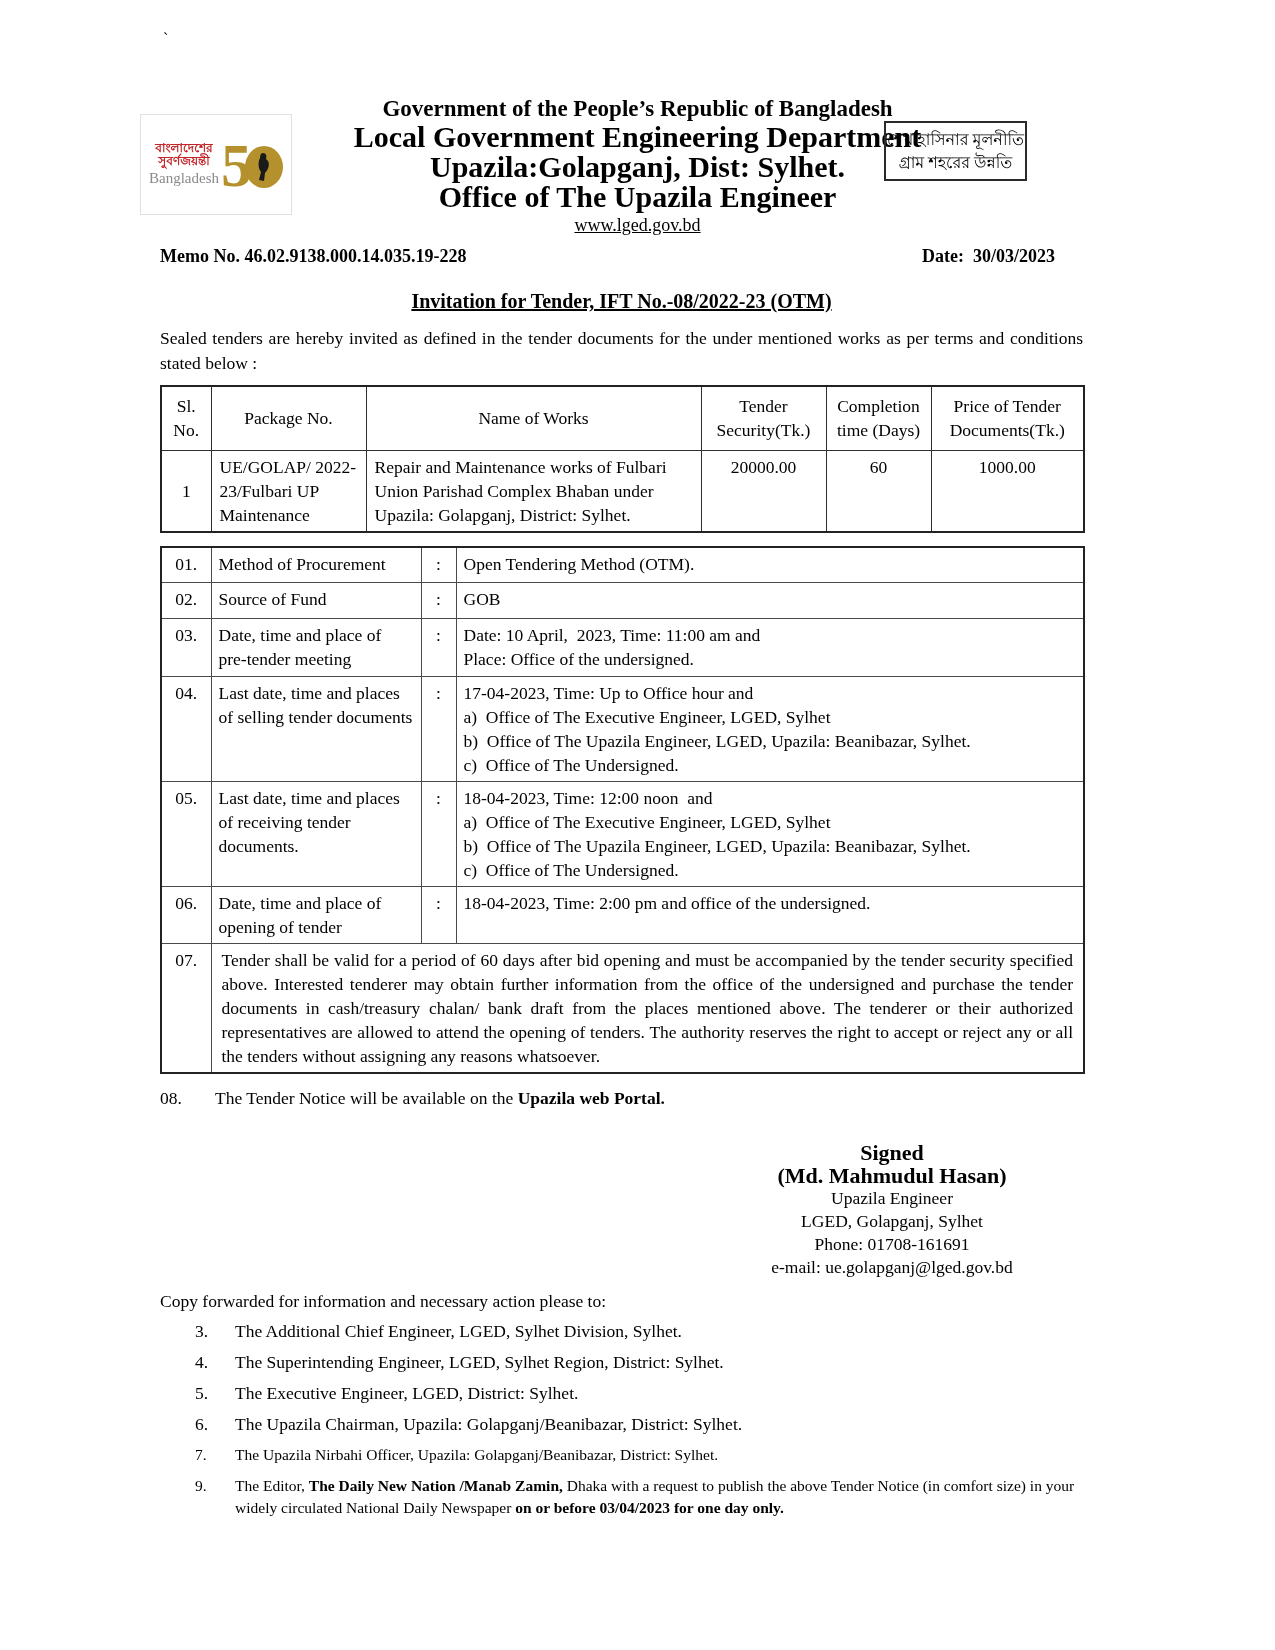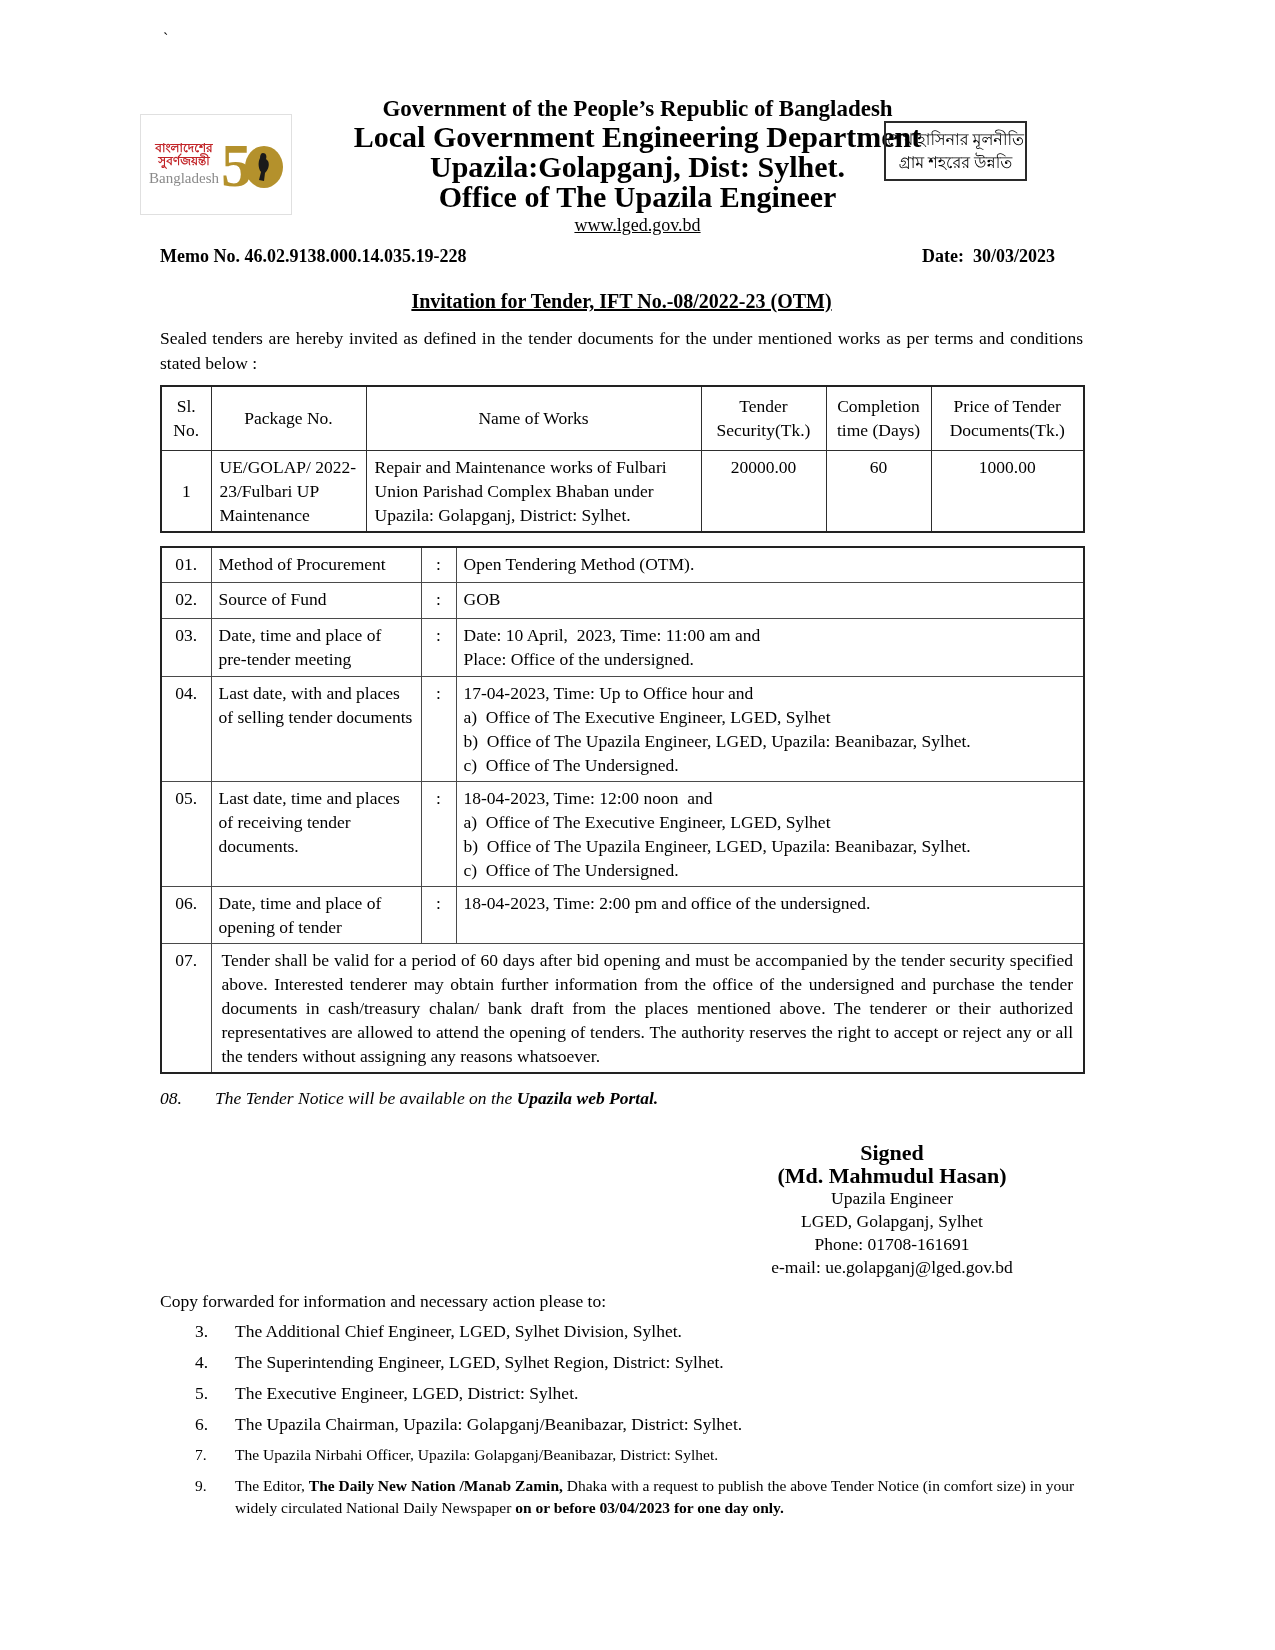"Last date, with and places" td { text: with -> time }
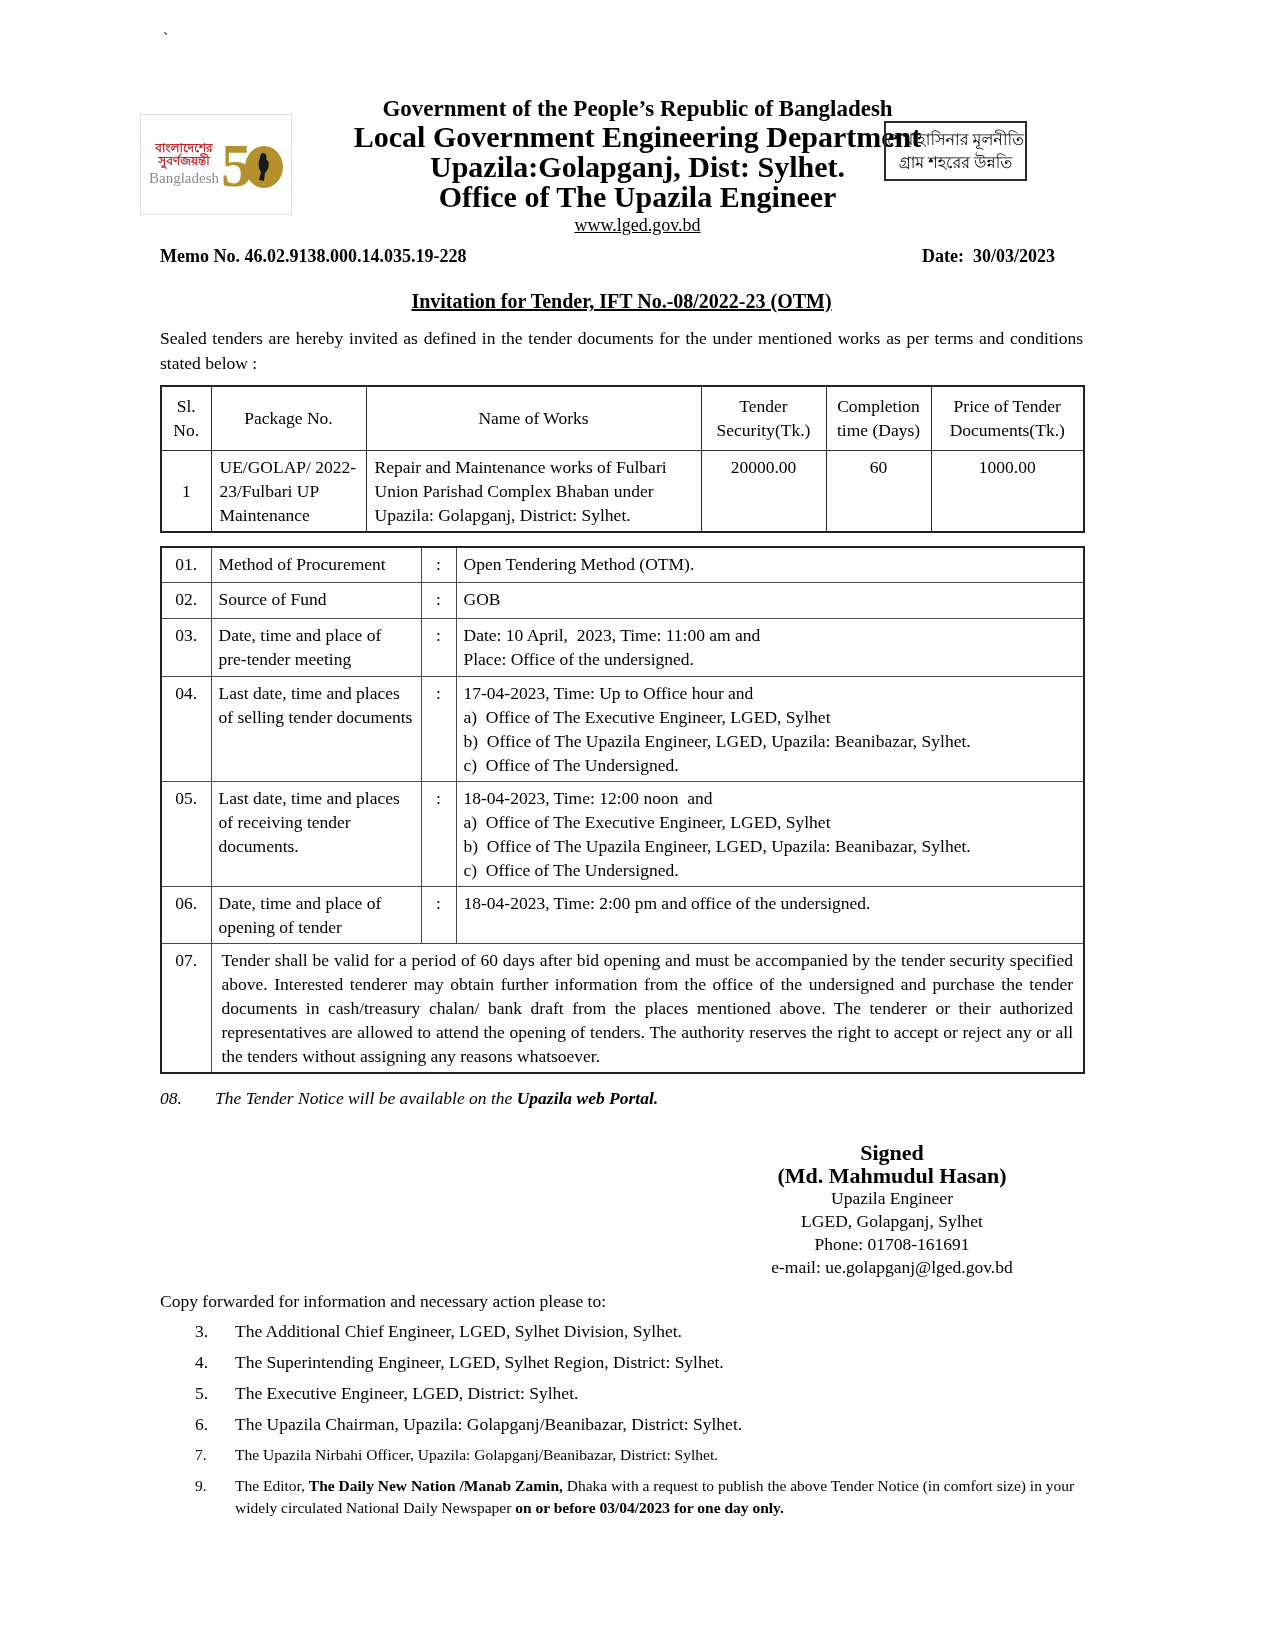"08." .item08 { font-style: italic -> none }
